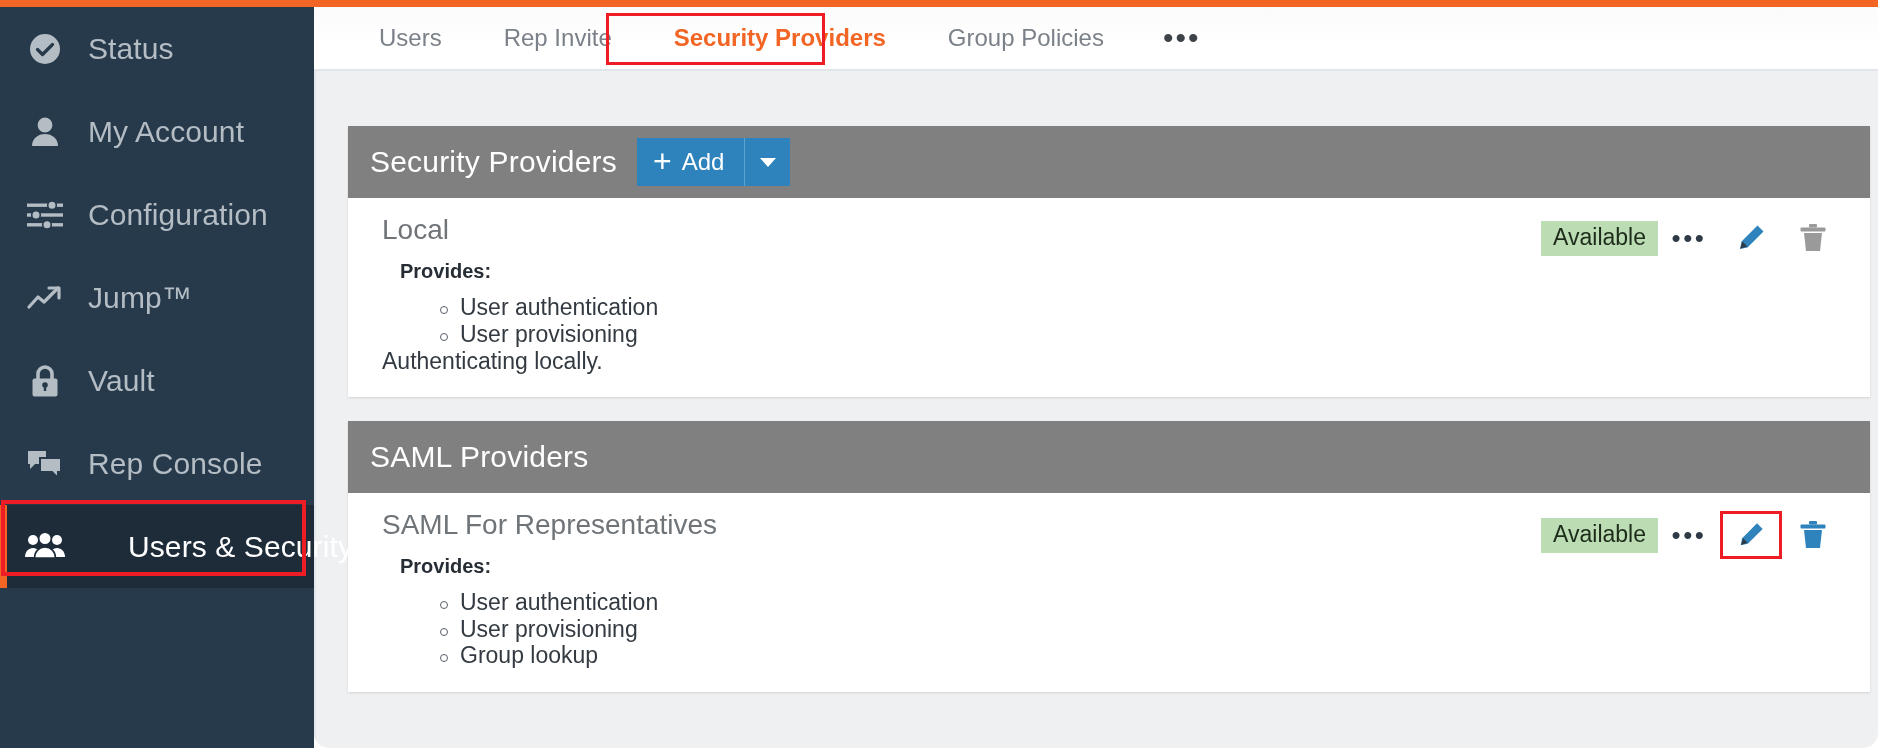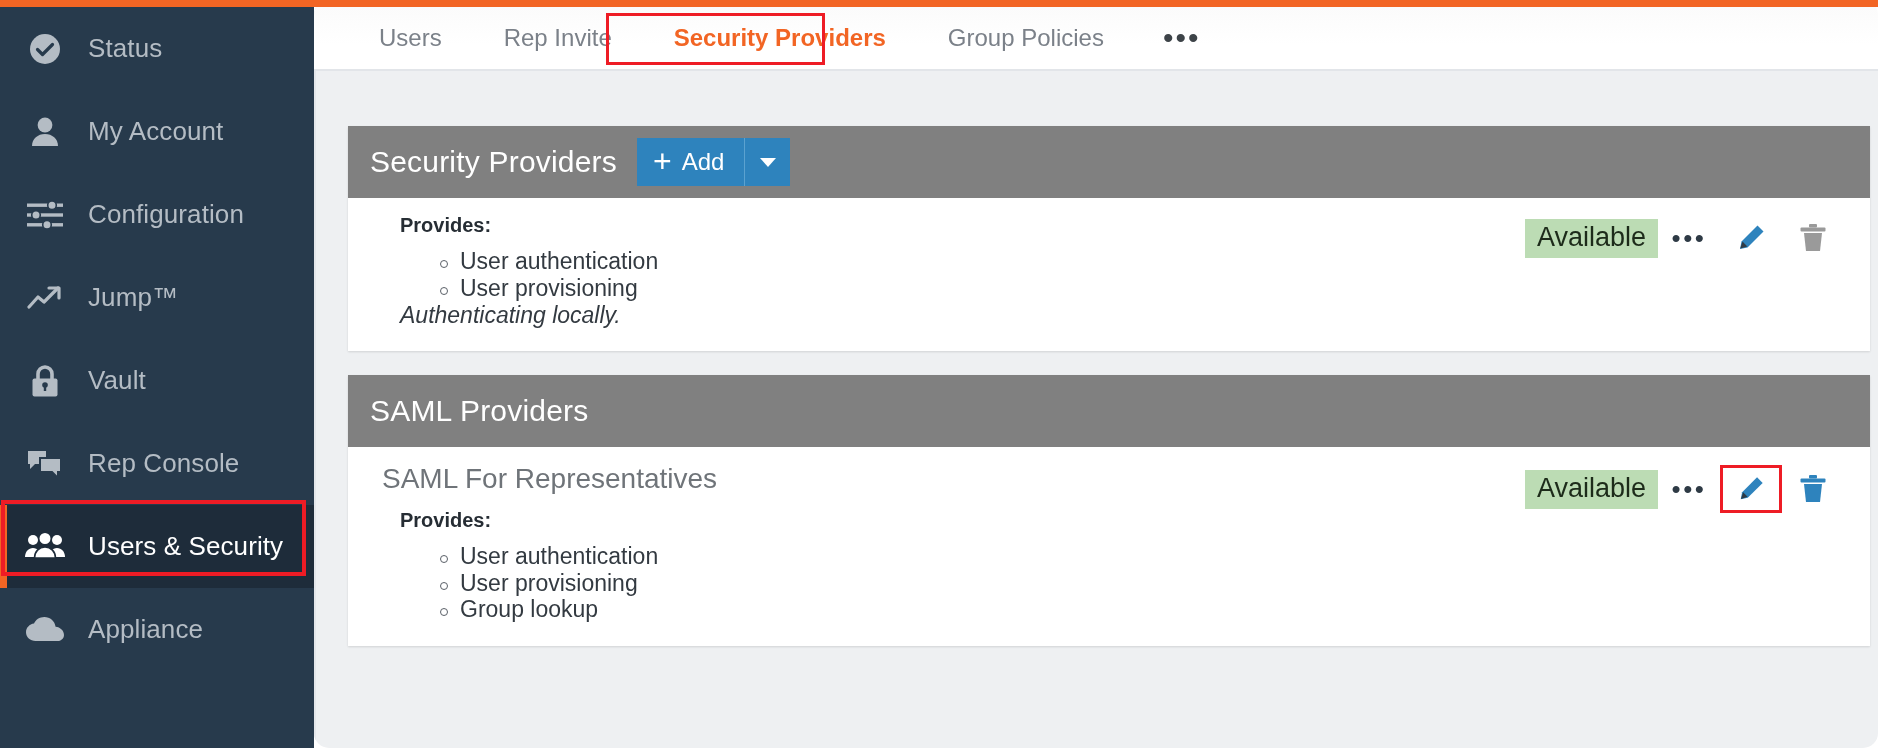"Status" .sidebar-item { font-size: 26px -> 30px }
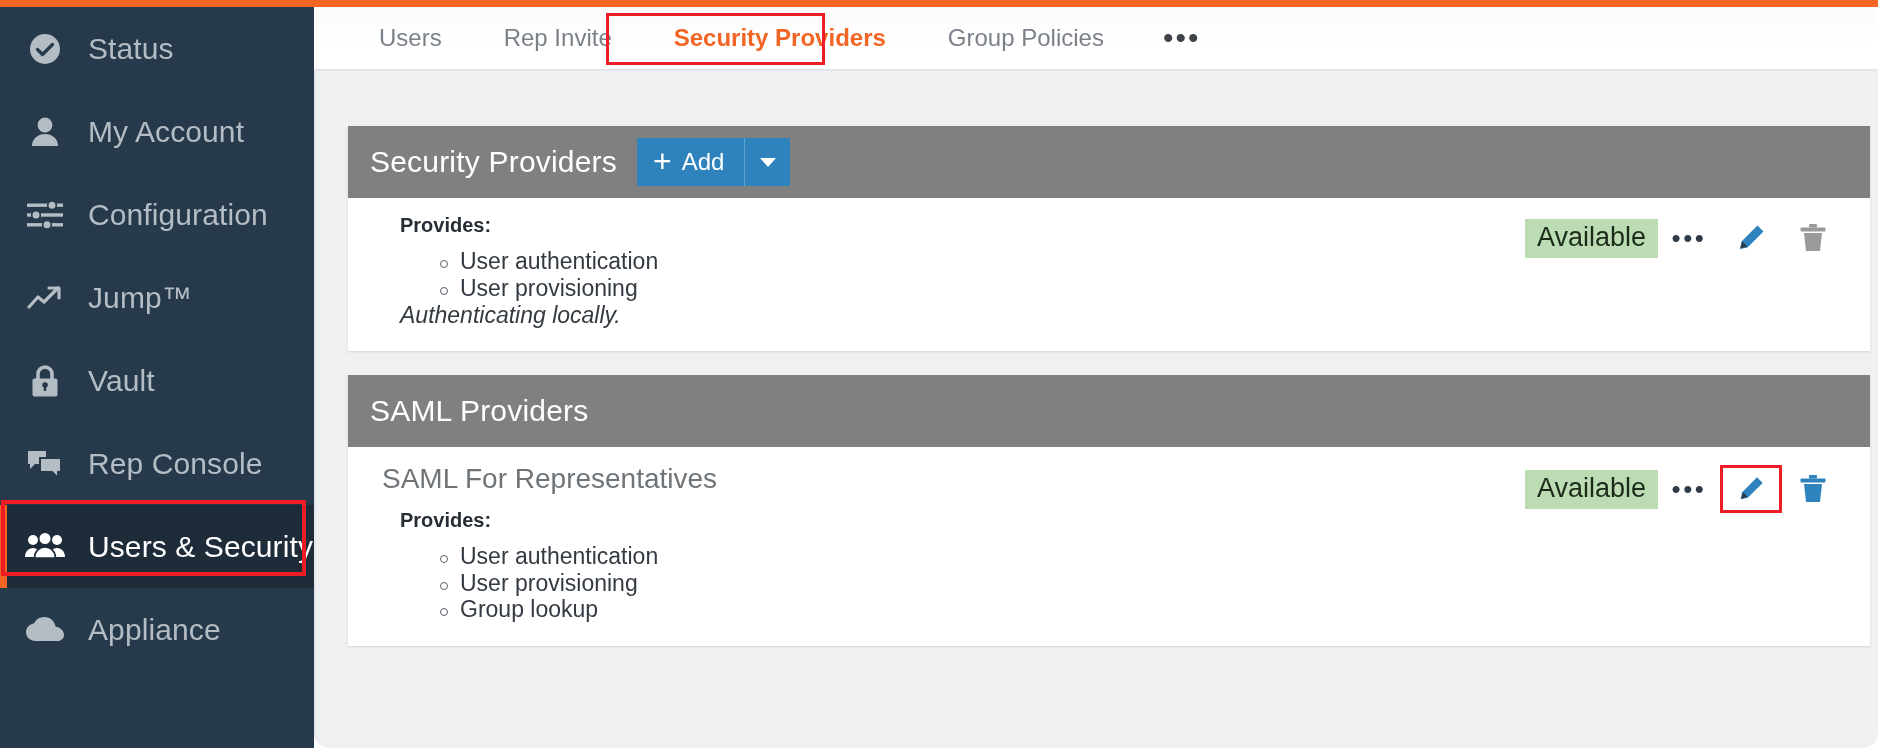"Local" div.provider-name { html: none -> <div>Local</div> }
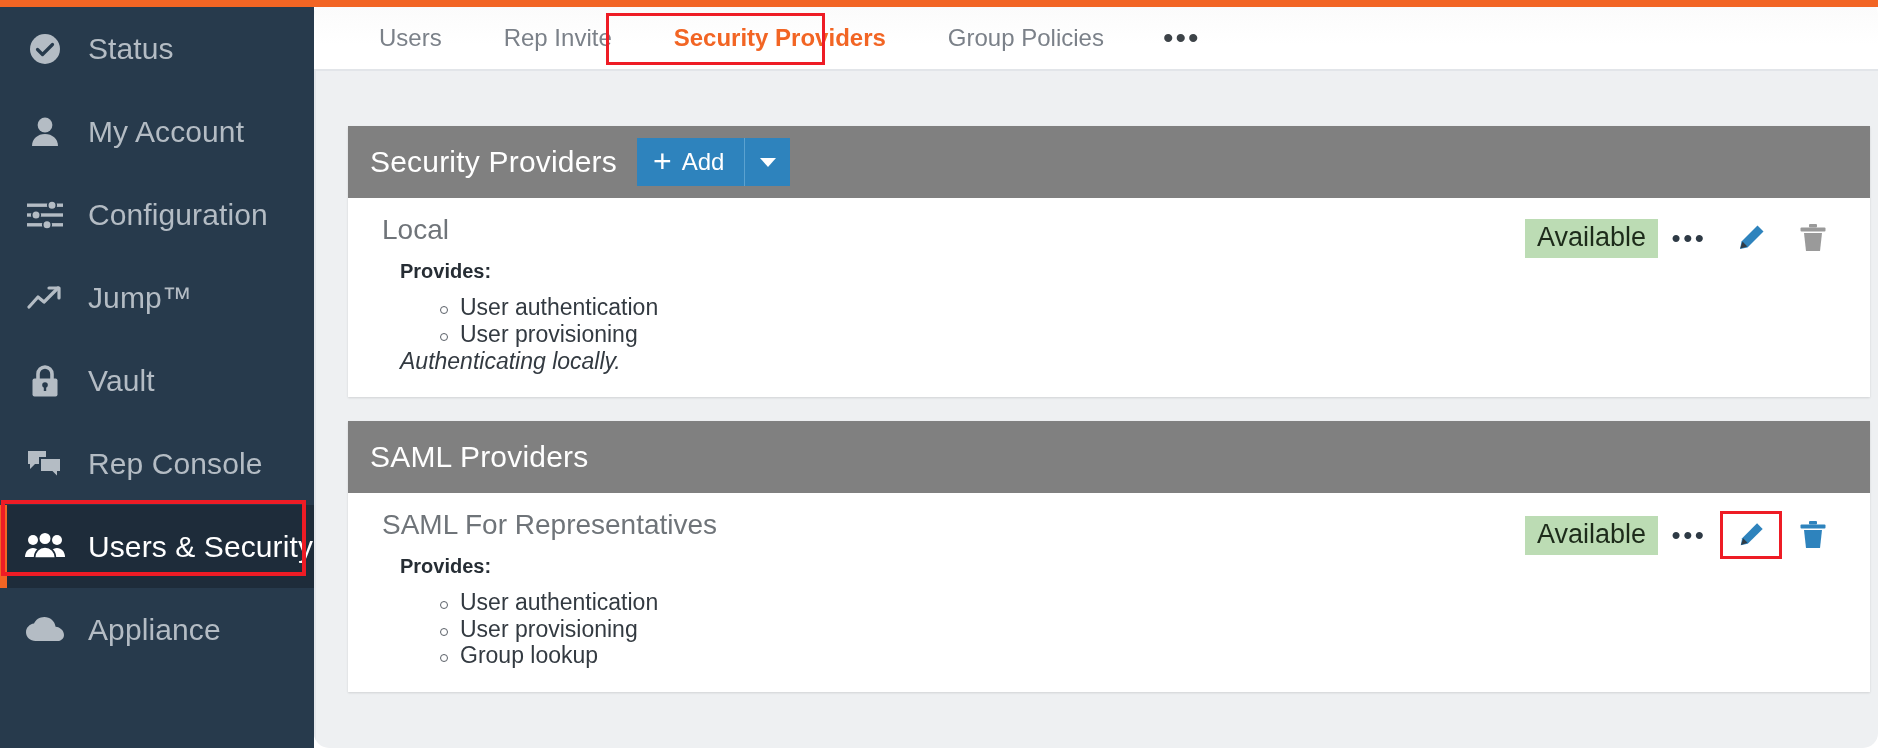"Available" .status-badge { font-size: 27px -> 23px }
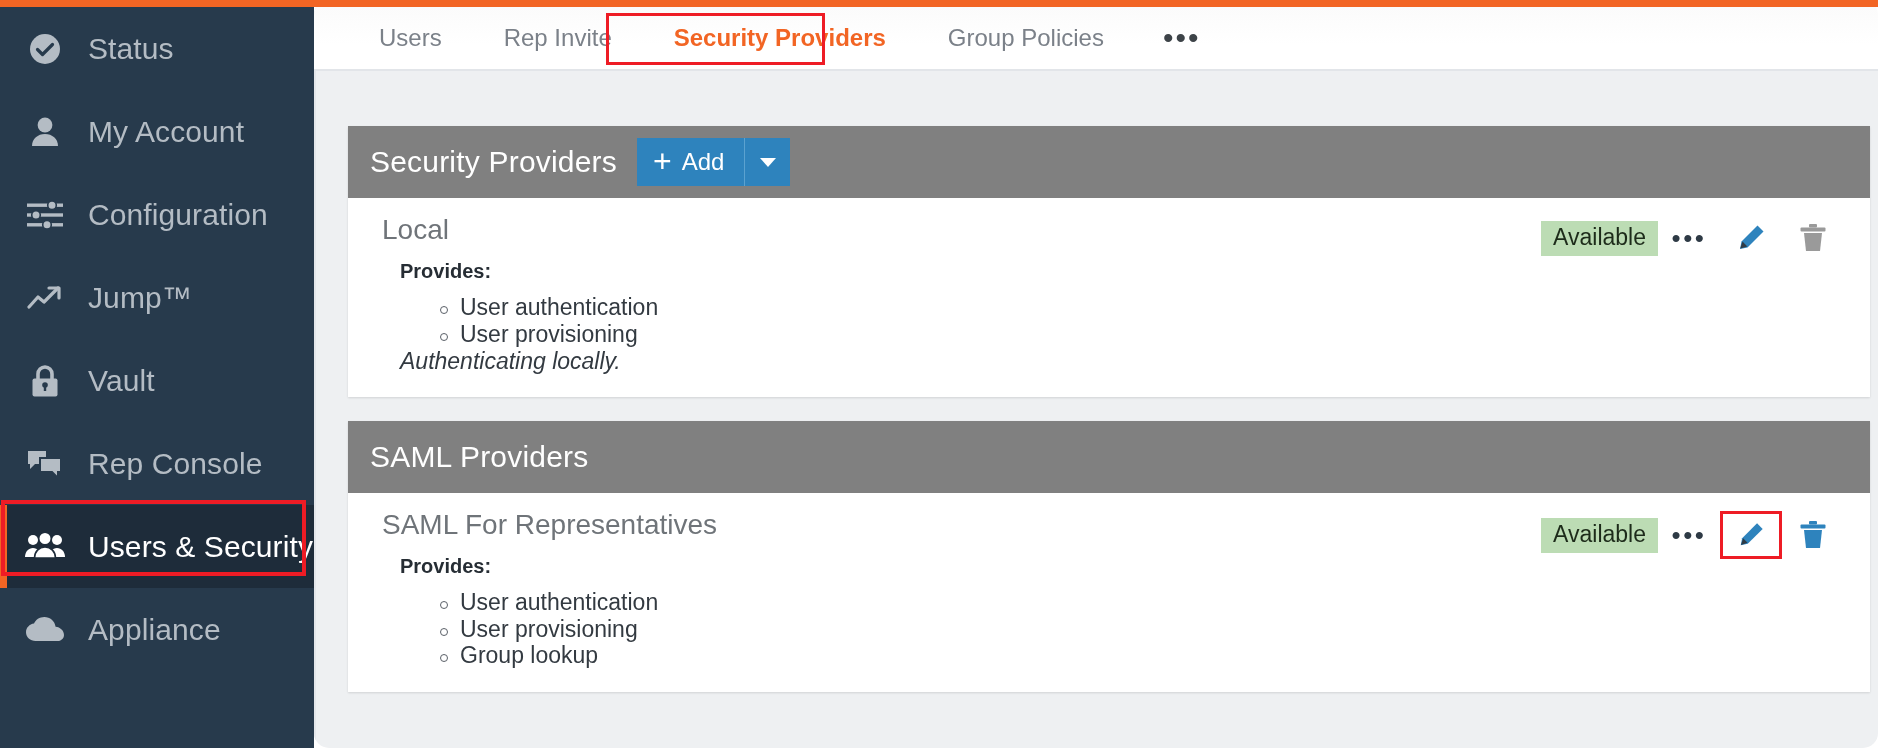"Authenticating locally." .provider-note { font-style: italic -> none; margin-left: 18px -> none }
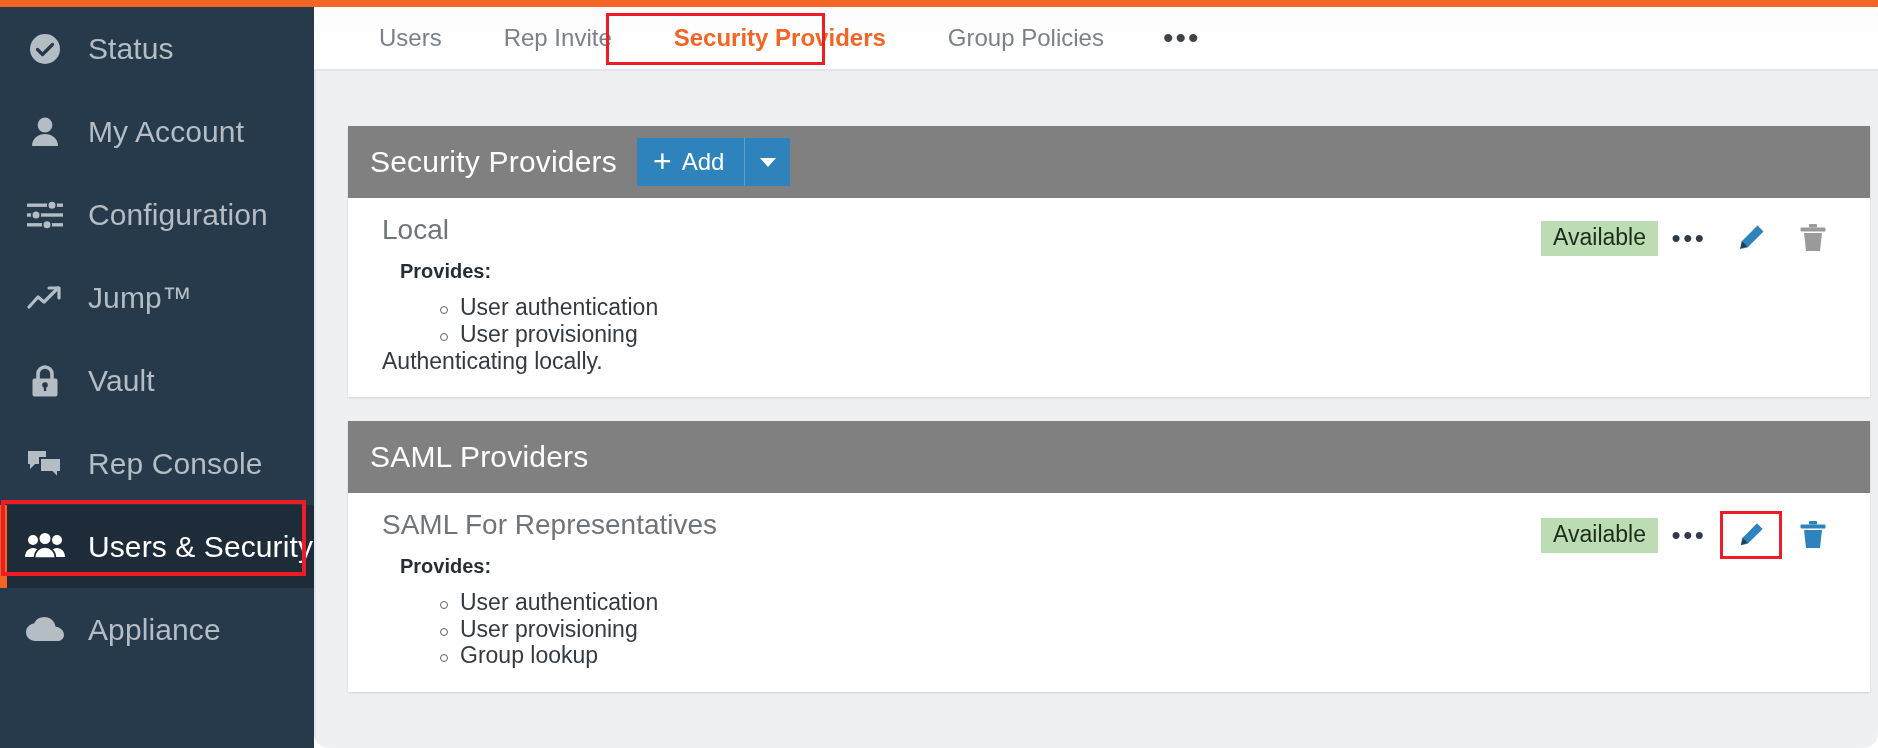"Users & Security" .sidebar-item.active { gap: none -> 40px }
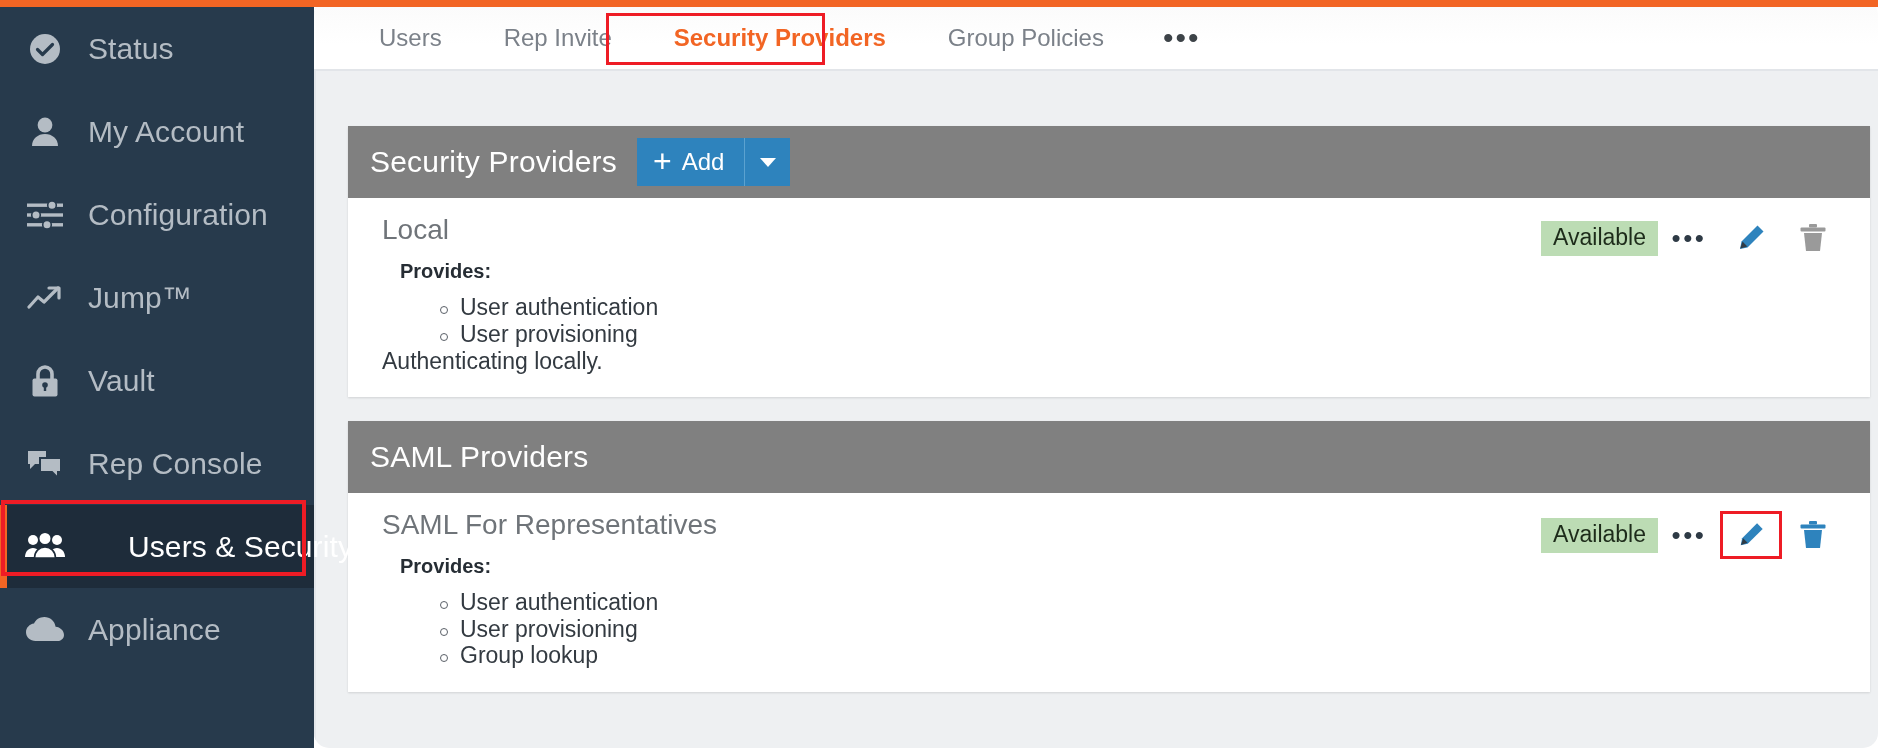"Appliance" div.sidebar-item { html: <div> <span> <svg> <path></path> </svg> </span> <span>Appliance</span> </div> -> none }
